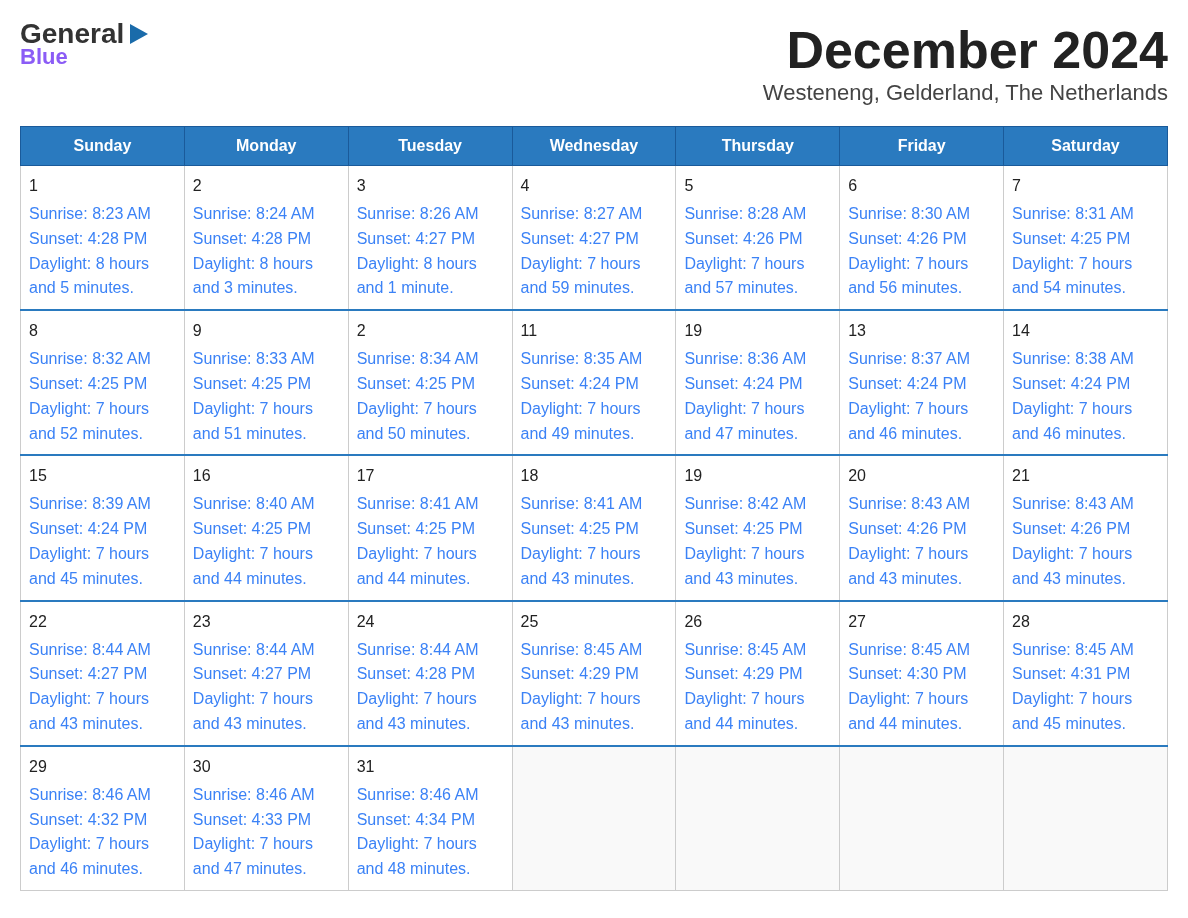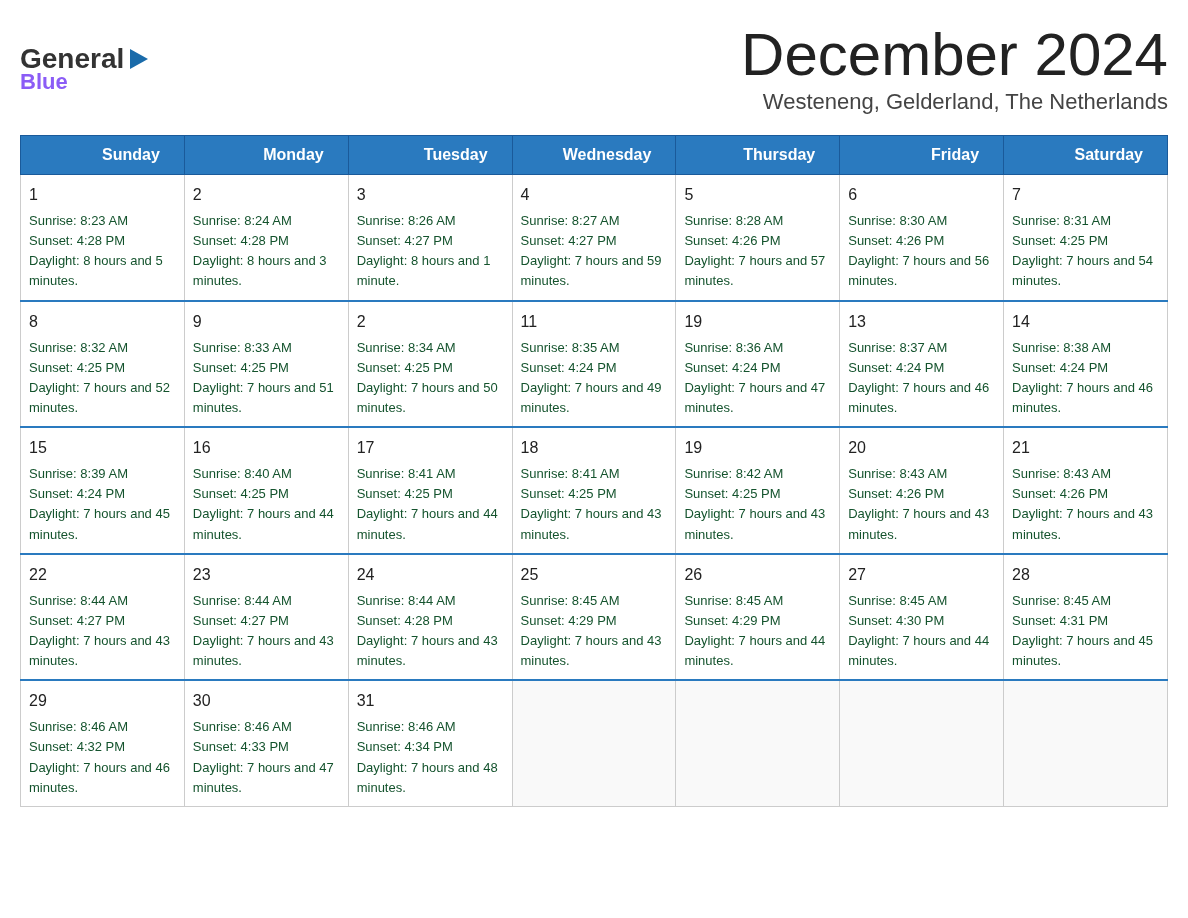"General" div { margin-top: 25px -> none }
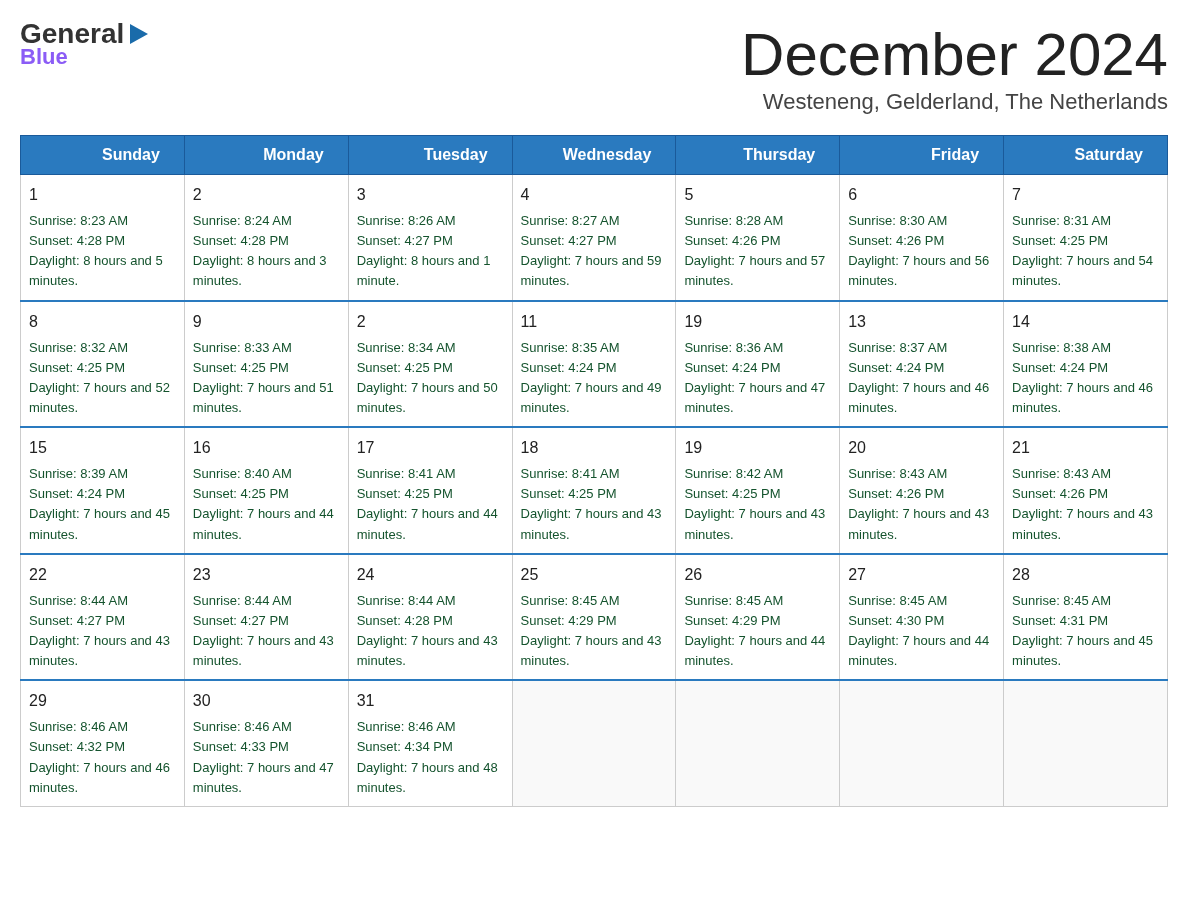"December 2024" .month-title { font-size: 60px -> 52px; font-weight: normal -> bold }
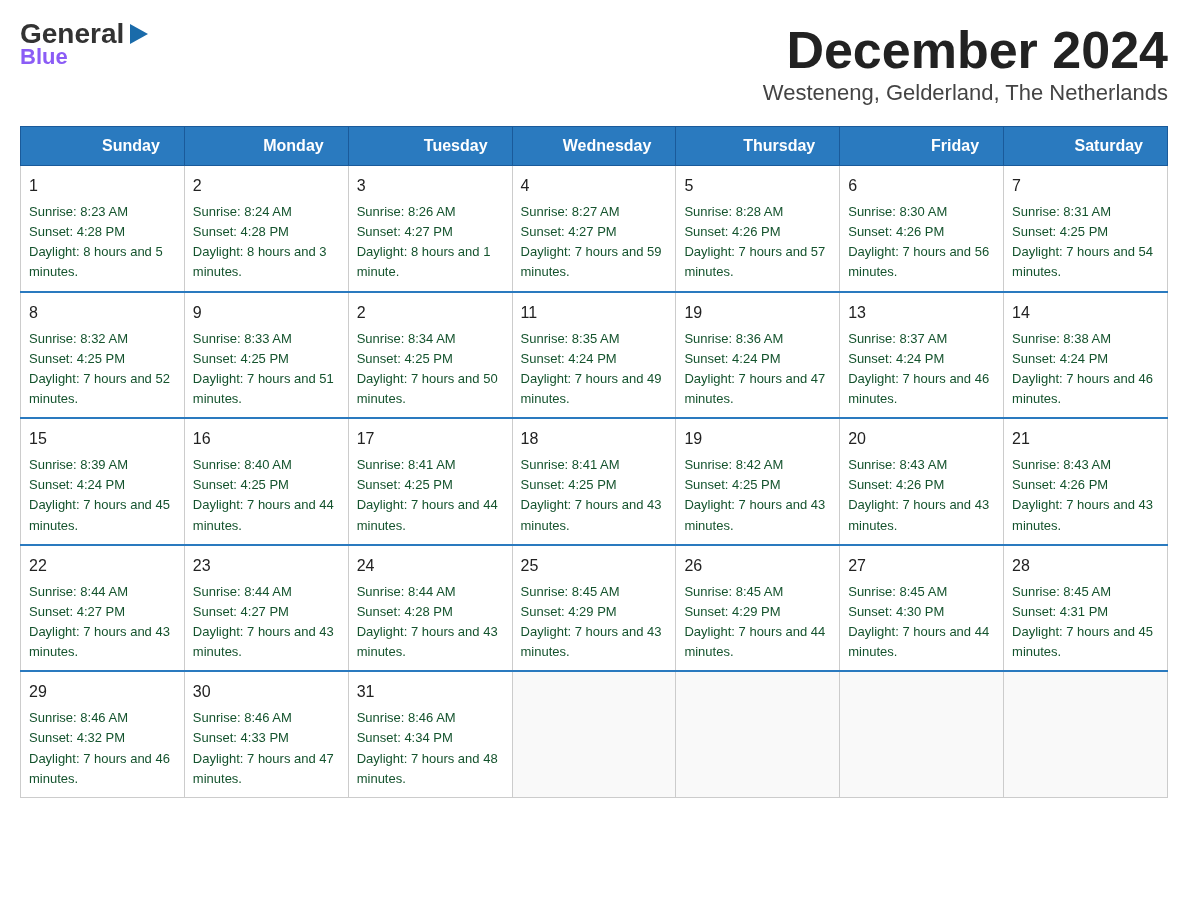"Sunday" .calendar-table th { text-align: right -> center }
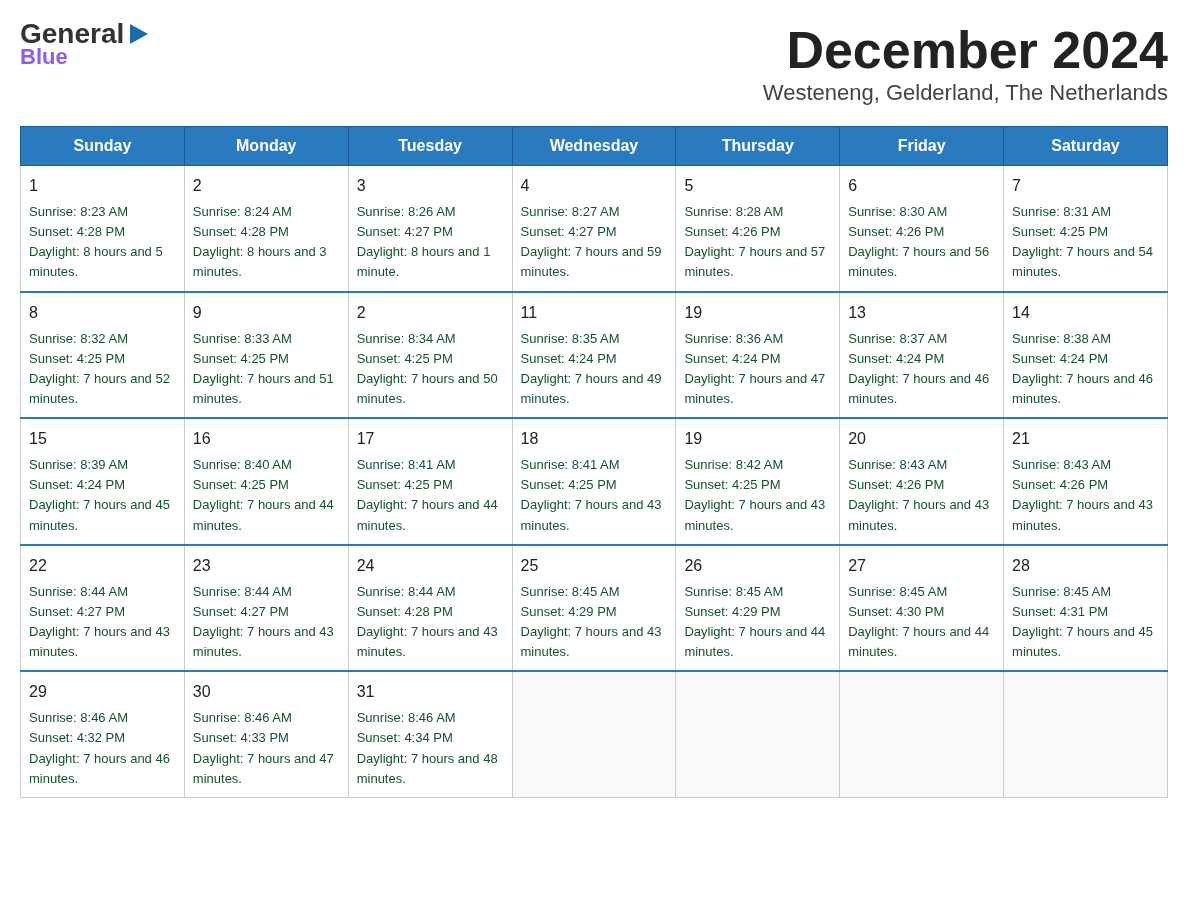"Sunrise: 8:23 AM" .day-info { color: #14532d -> #3b82f6; font-size: 13px -> 16px }
